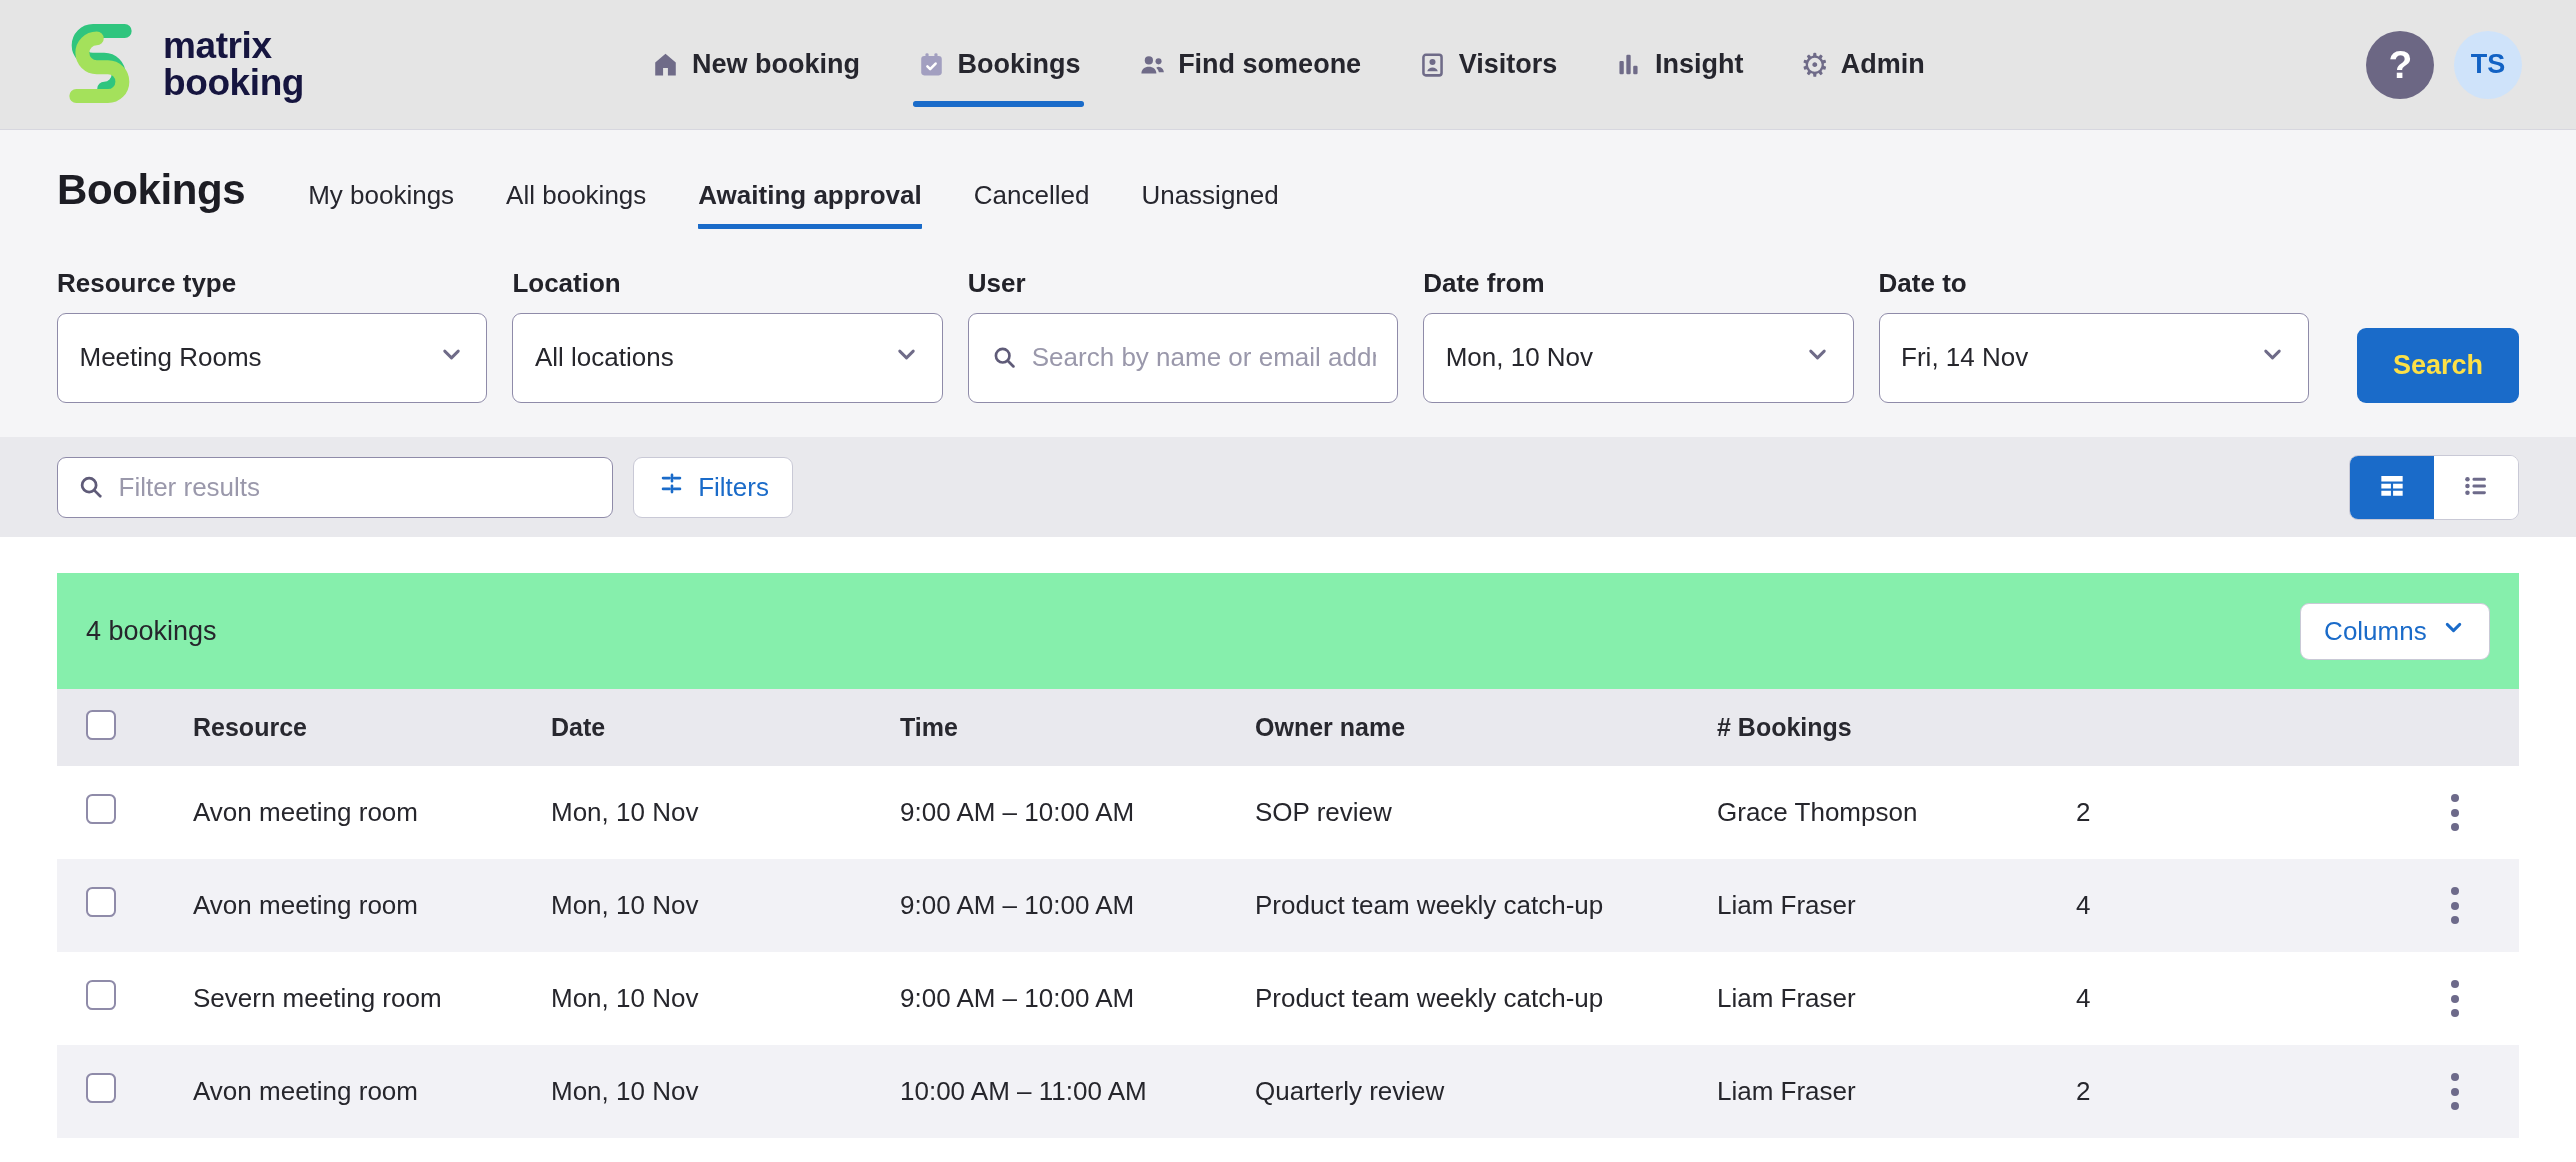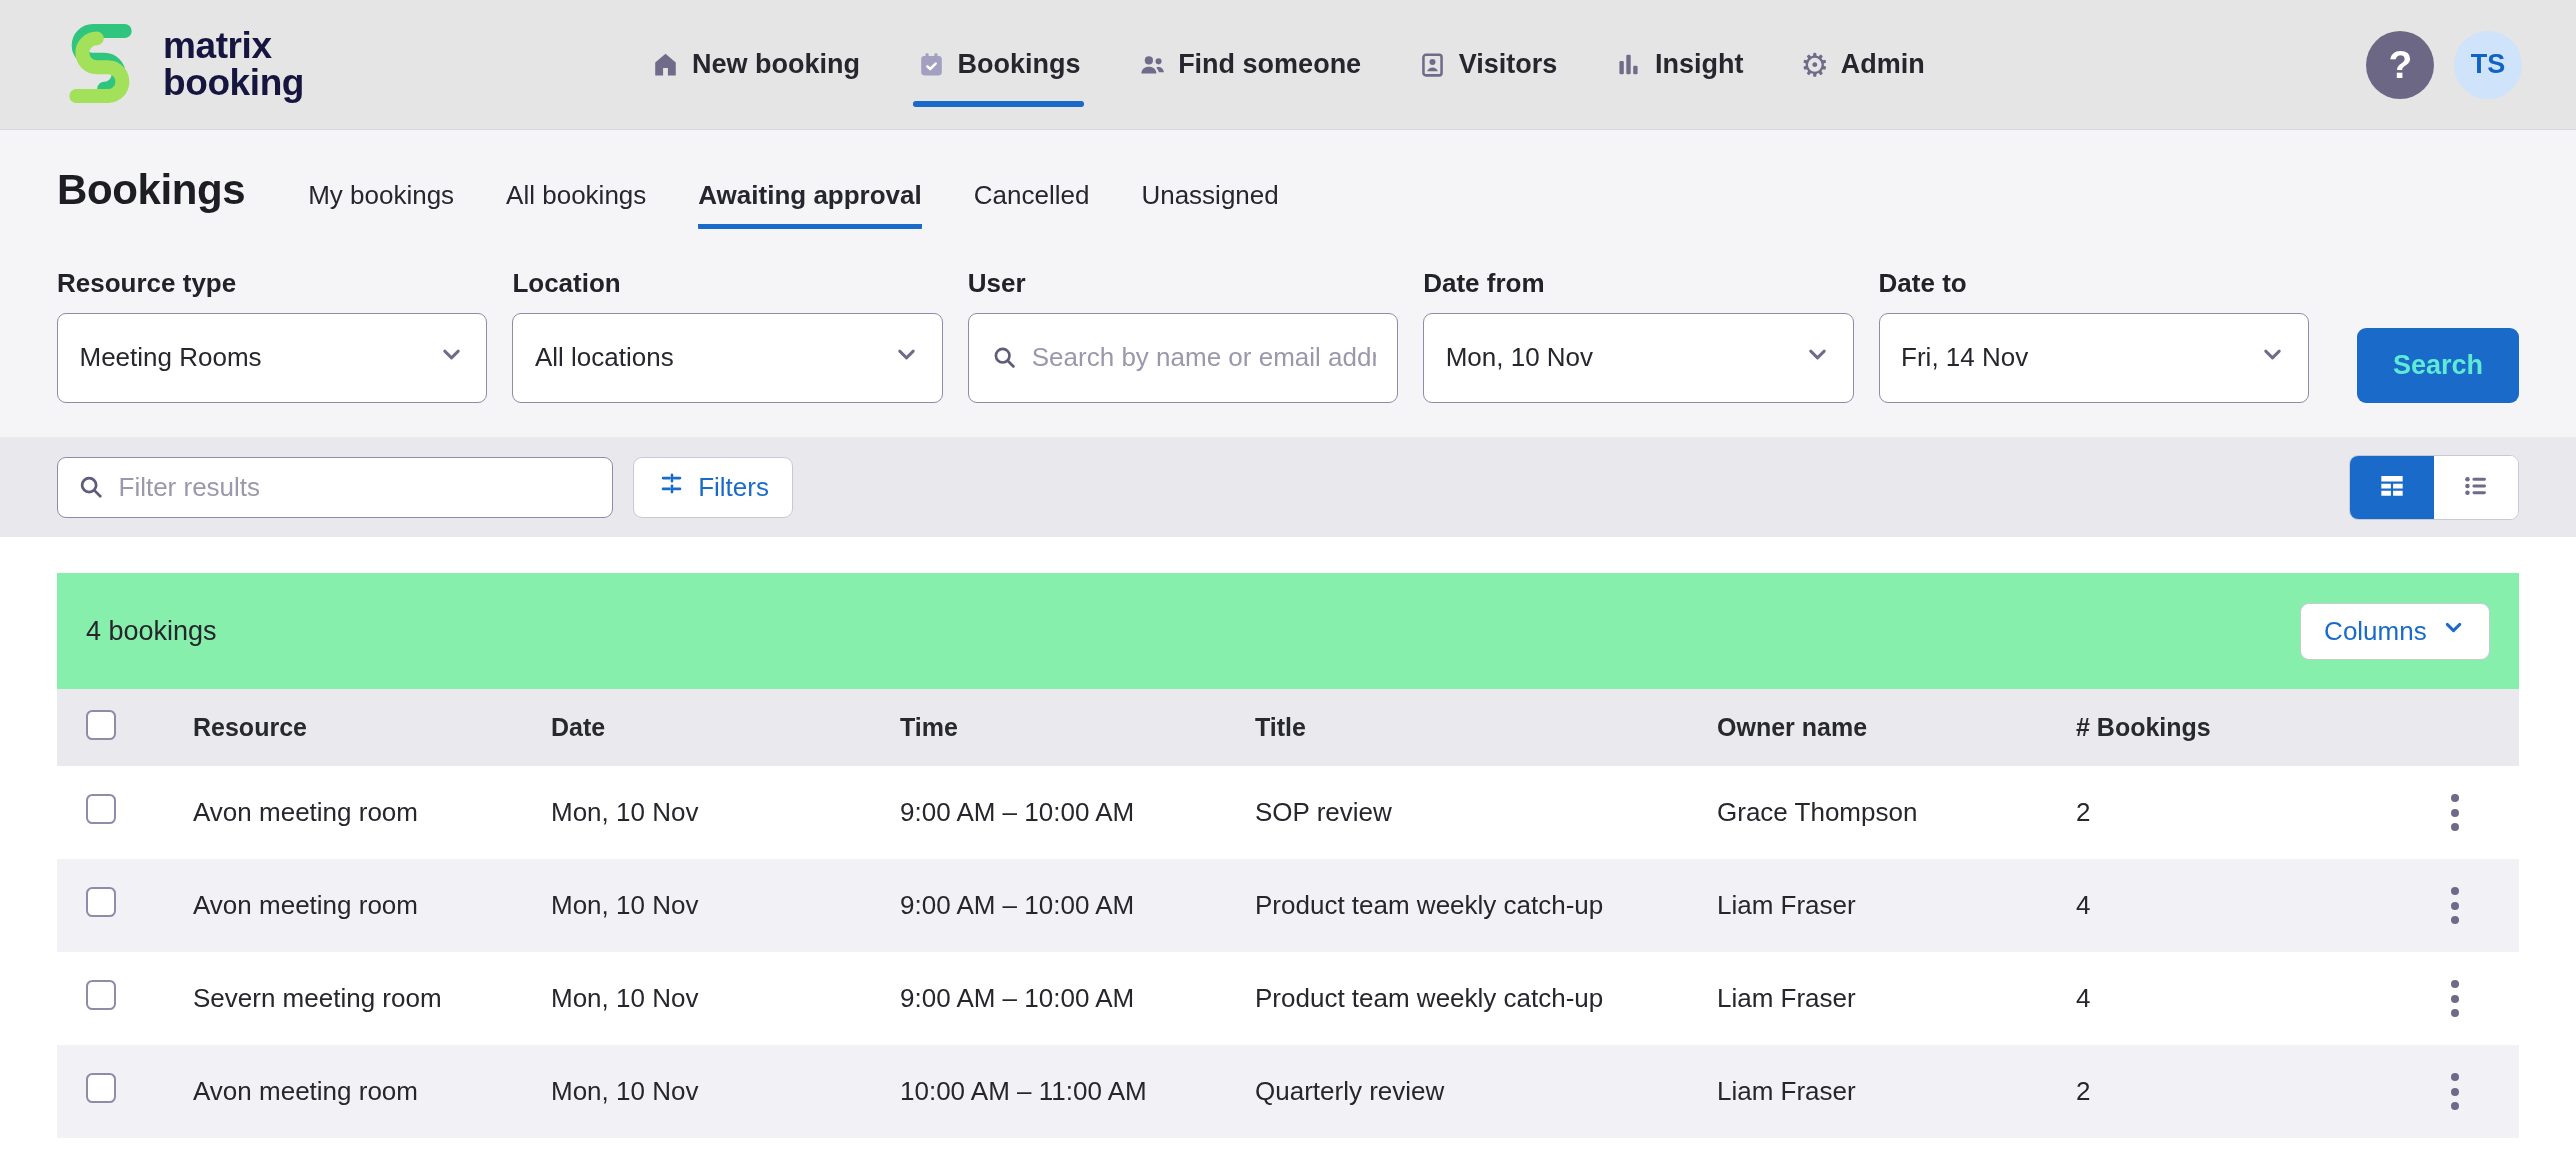"Search" .search-btn { color: #5eead4 -> #fde047 }
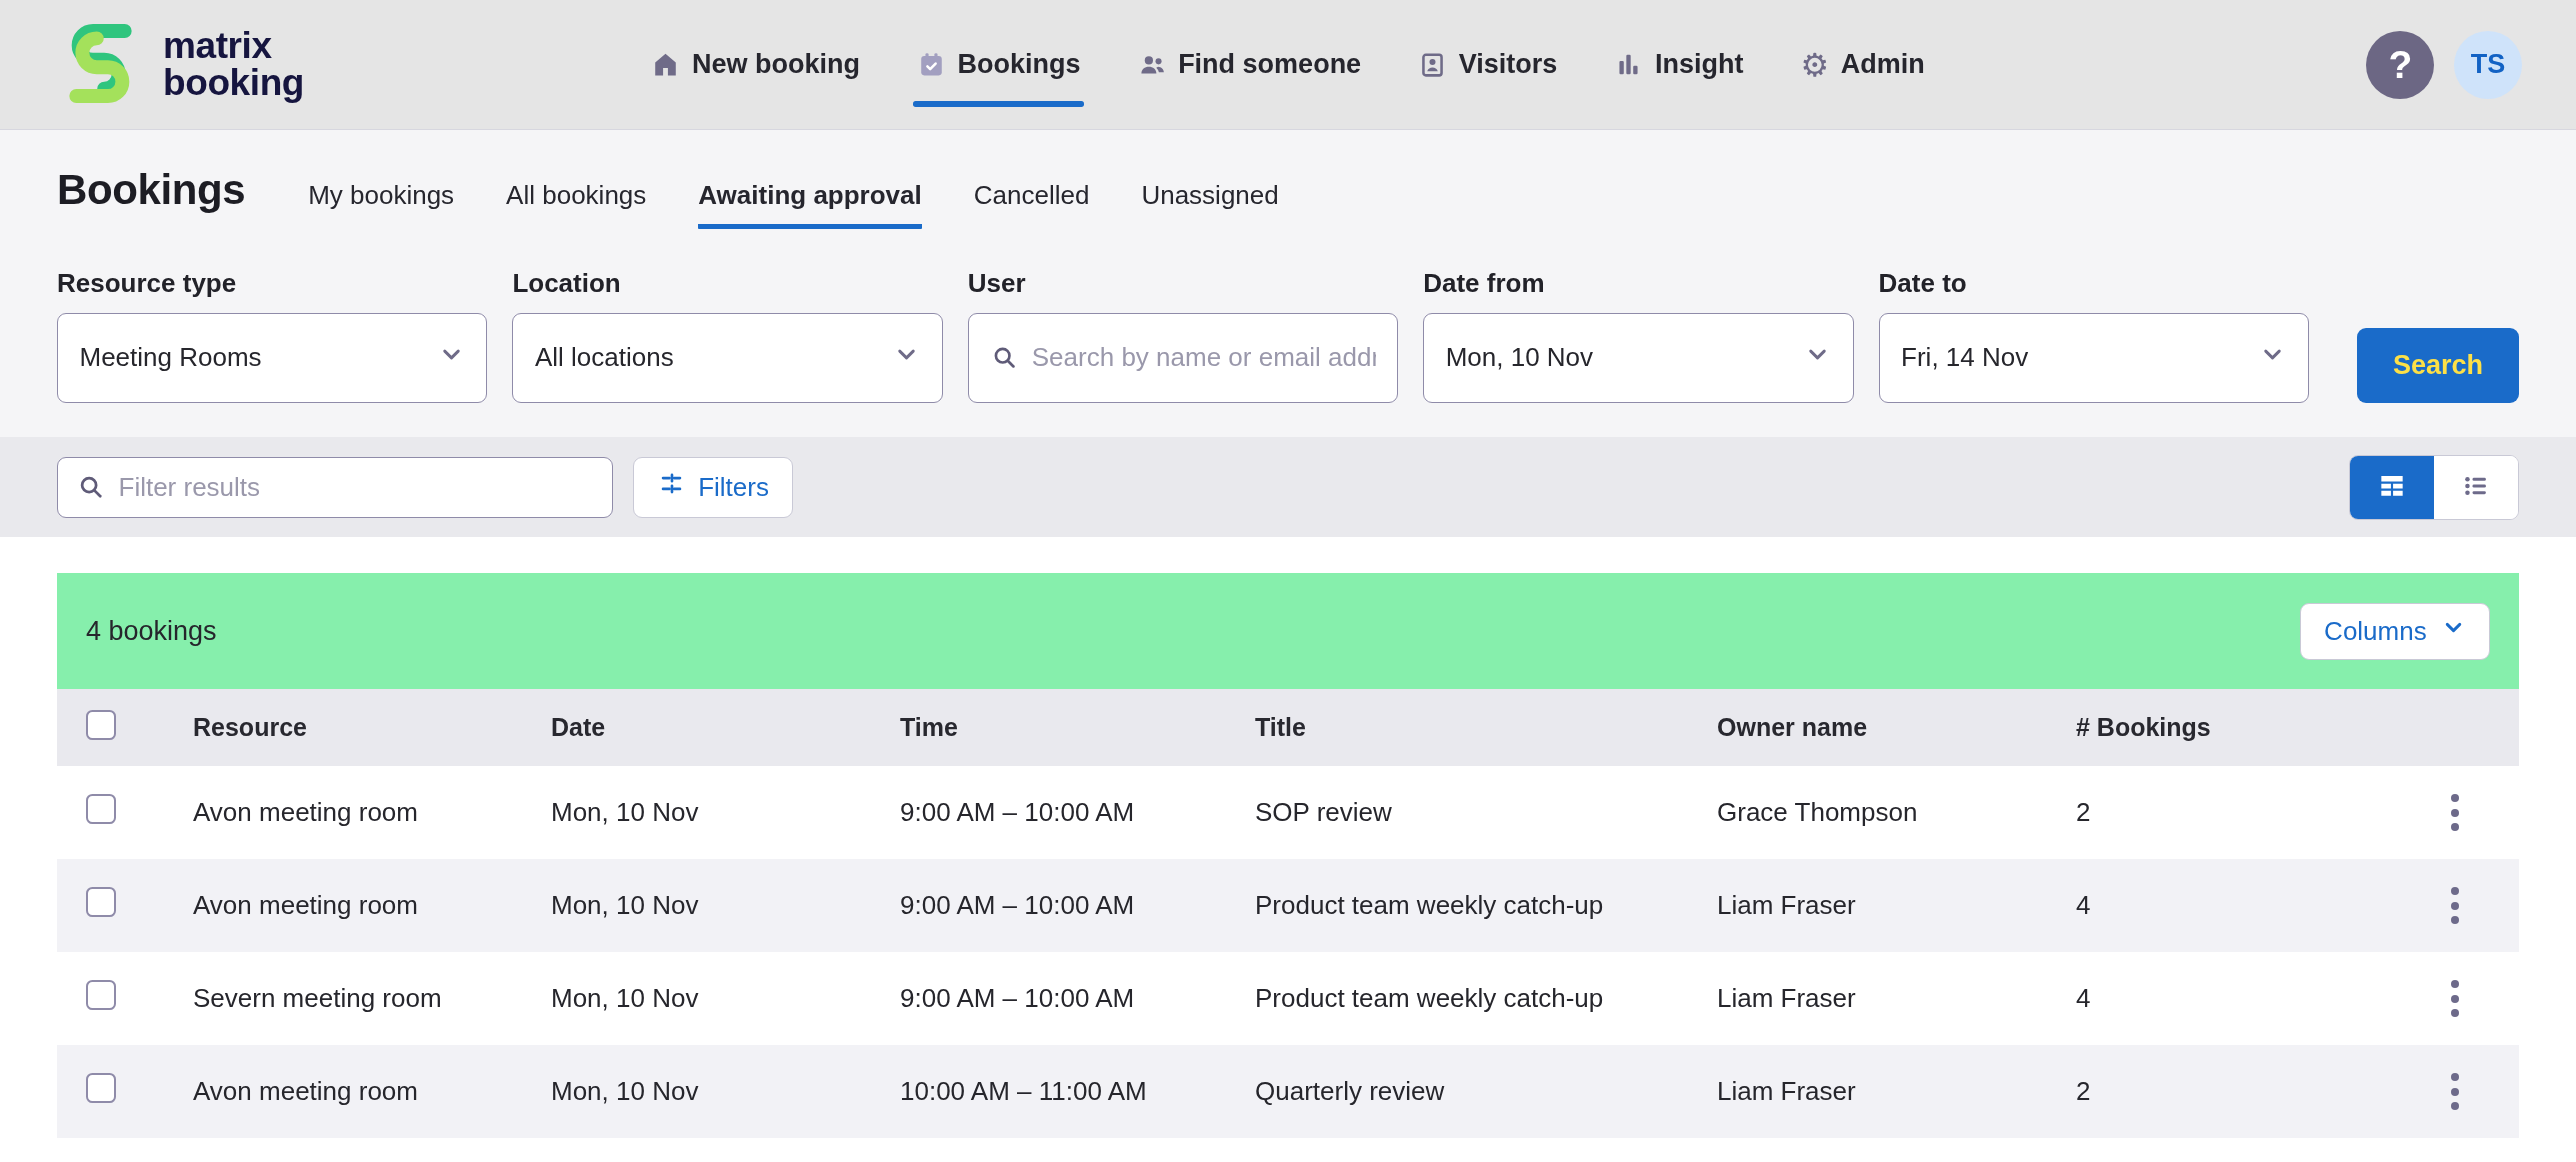"Title" div.cell { html: <div>Title</div> -> none }
